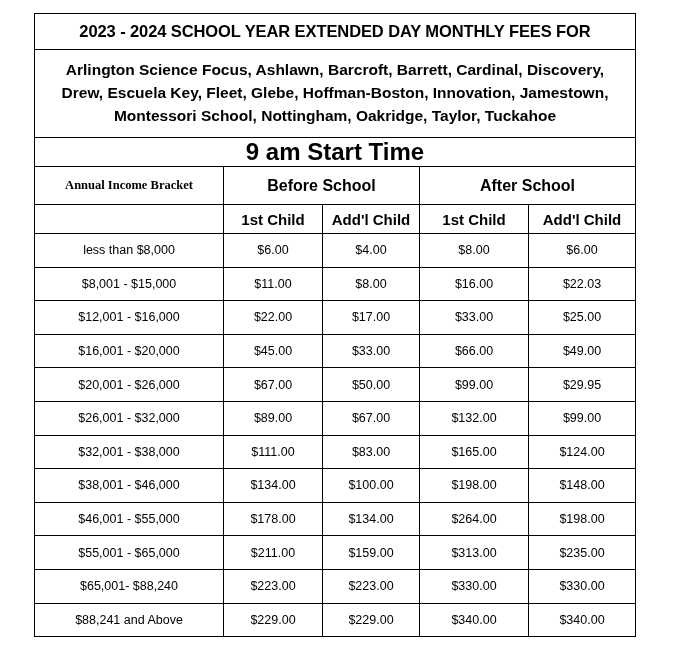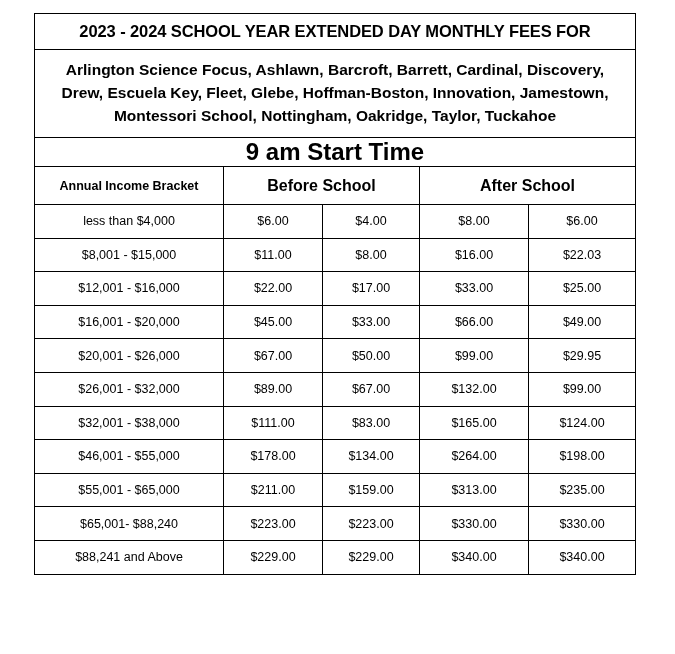"Annual Income Bracket" .group-row .income-head { font-family: none -> Liberation Serif, serif }
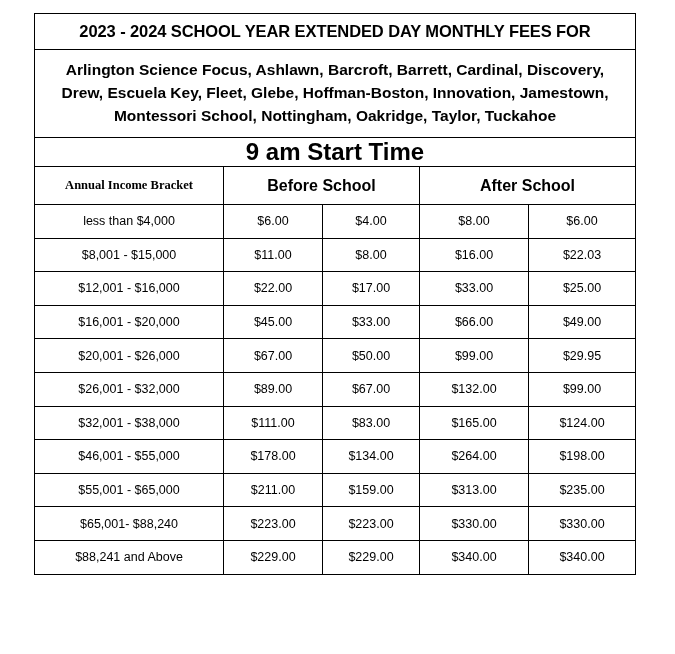"1st Child" tr.sub-row { html: none -> <tr> <td></td> <td>1st Child</td> <td>Add'l Child</td> <td>1st Child</td> <td>Add'l Child</td> </tr> }
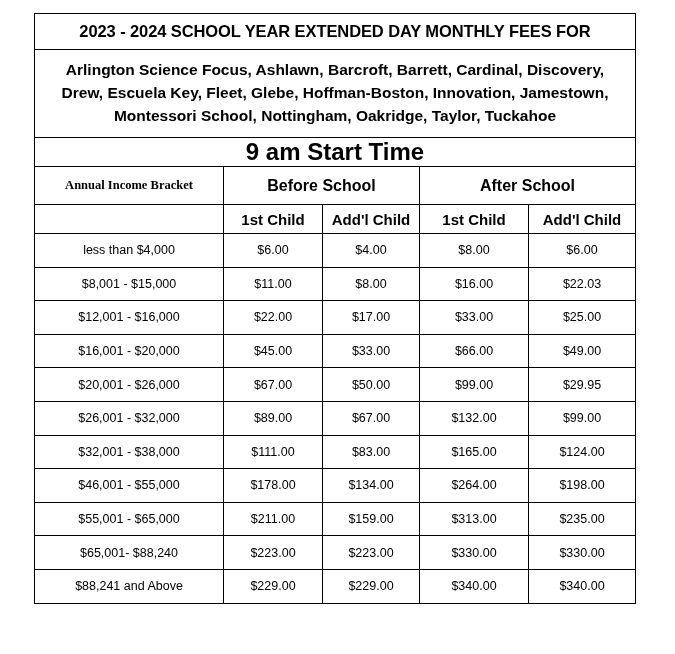"less than $4,000" td { text: $4,000 -> $8,000 }
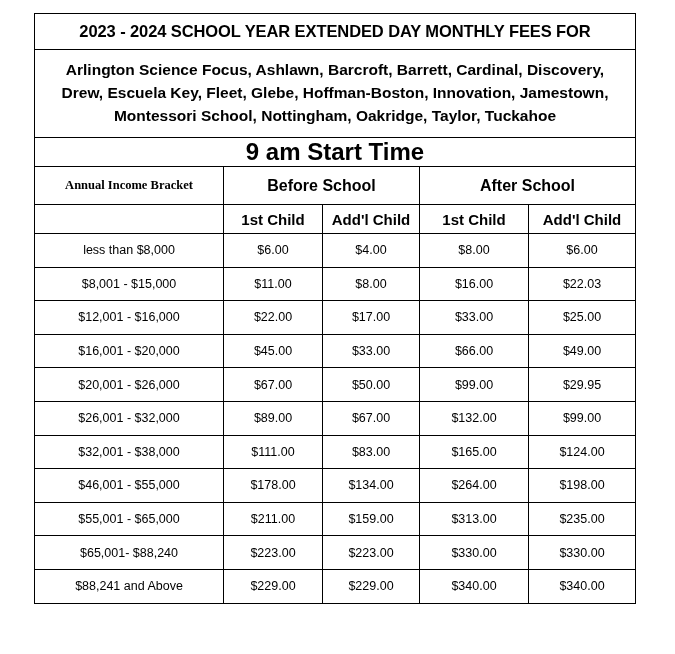"$38,001 - $46,000" tr.data-row { html: none -> <tr> <td>$38,001 - $46,000</td> <td>$134.00</td> <td>$100.00</td> <td>$198.00</td> <td>$148.00</td> </tr> }
